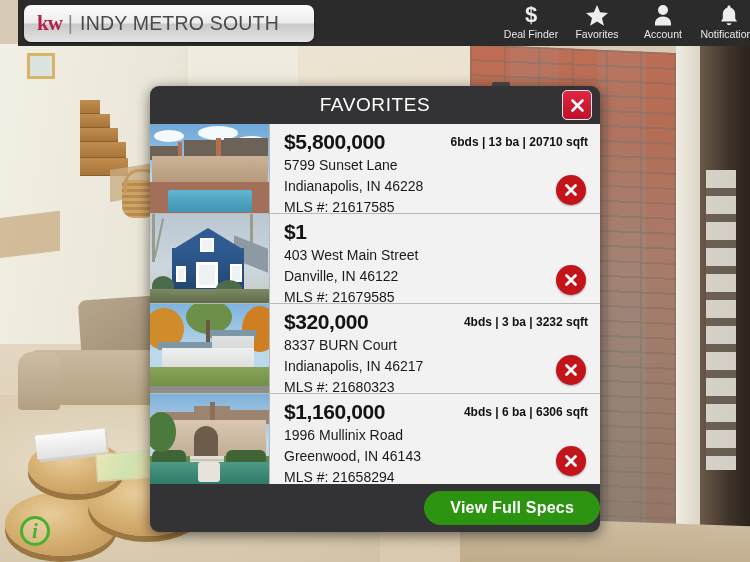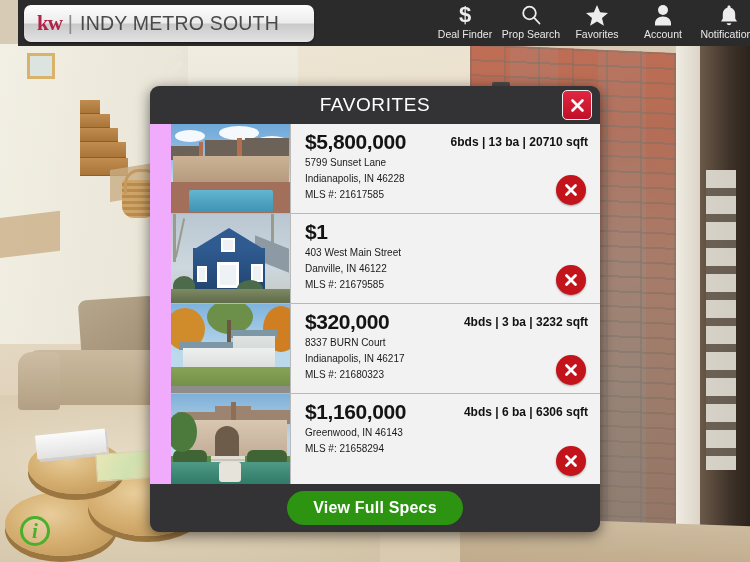"Prop Search" div.nav-item { html: <div> <span> <svg> <circle></circle> <line></line> </svg> </span> <span>Prop Search</span> </div> -> none }
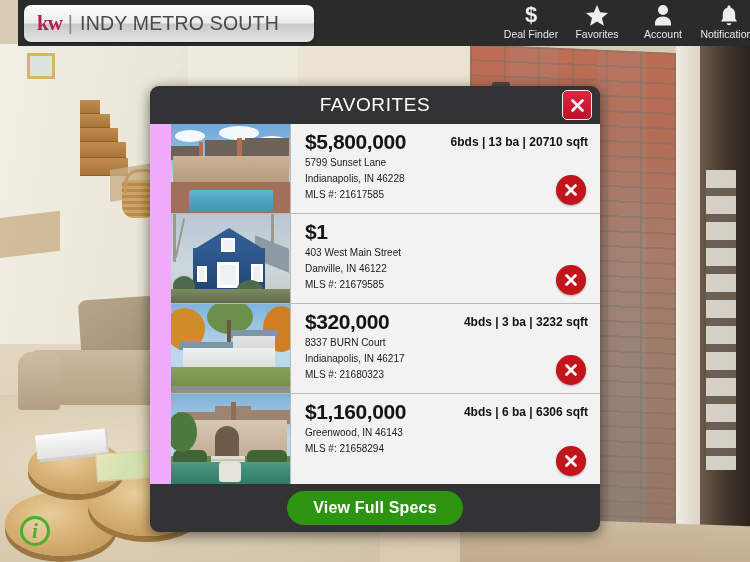"$5,800,000" .list { padding-left: 21px -> none }
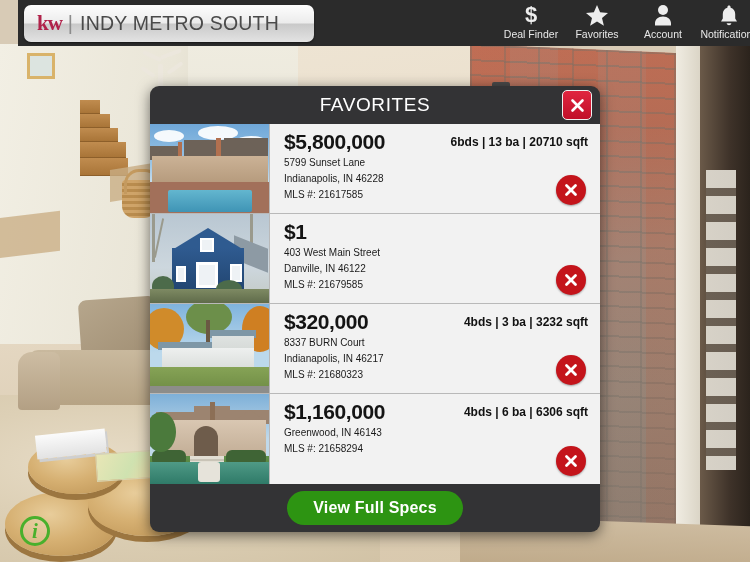"5799 Sunset Lane" .addr { font-size: 10px -> 14px }
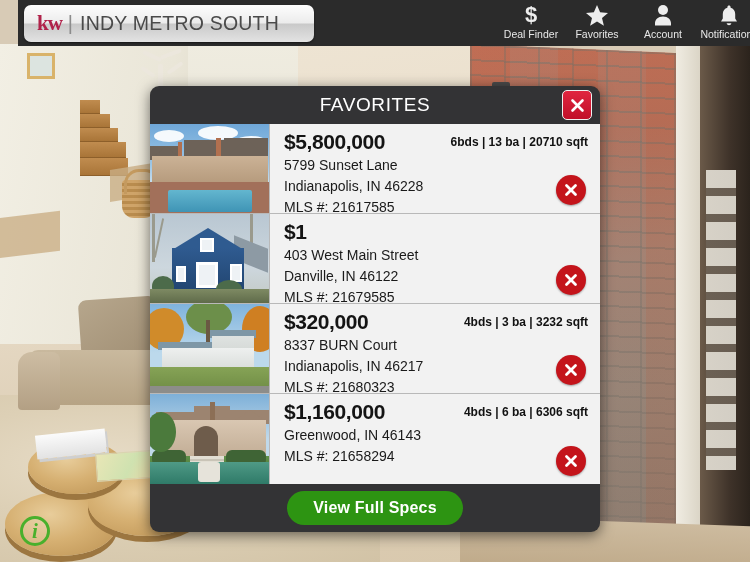"1996 Mullinix Road" div.addr { html: none -> <div>1996 Mullinix Road</div> }
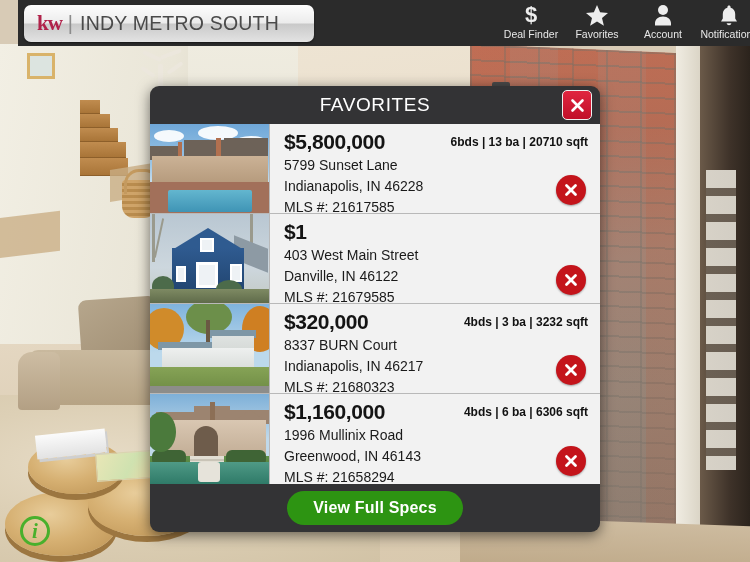"View Full Specs" .modal-footer { justify-content: center -> flex-end }
